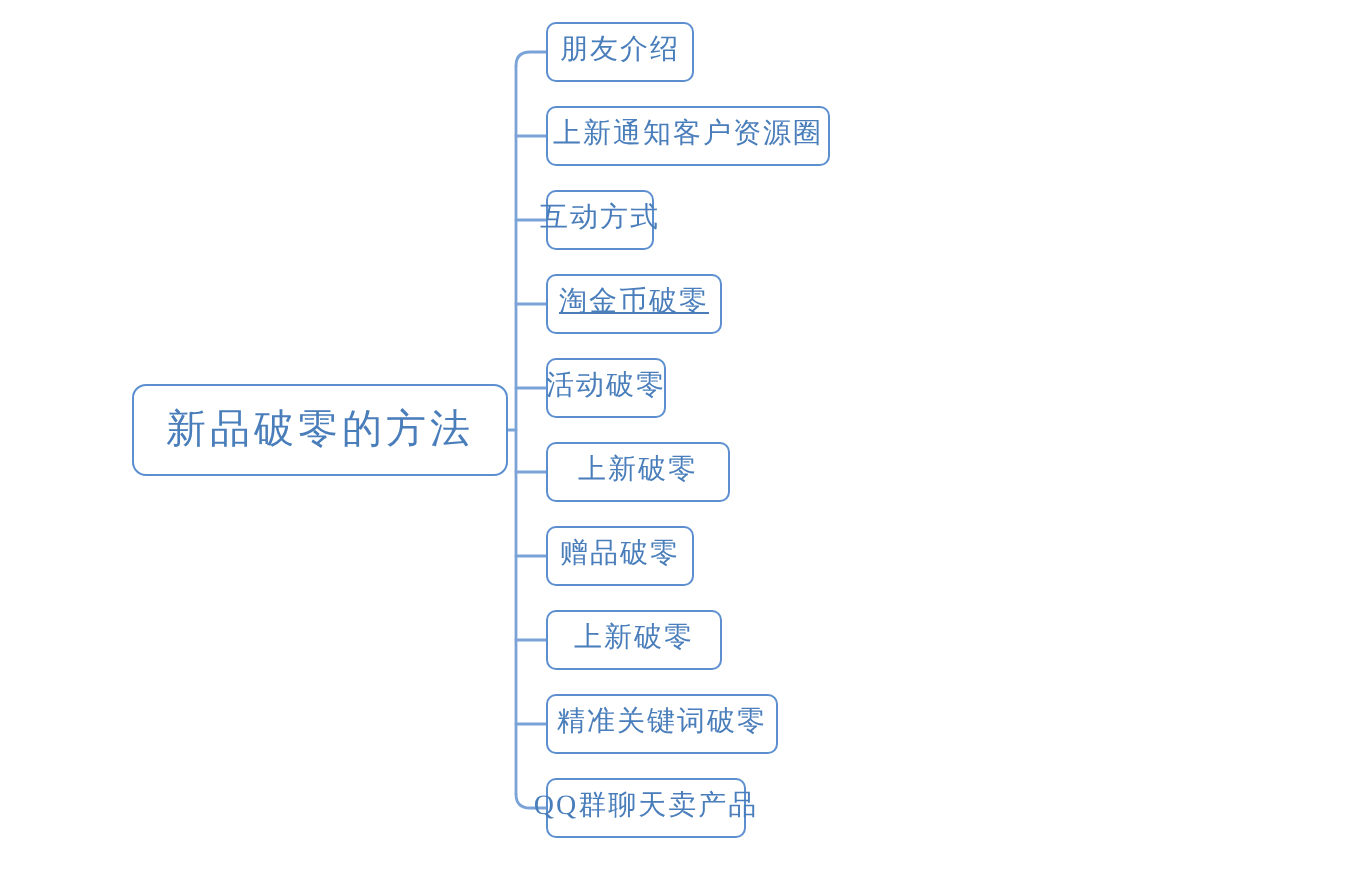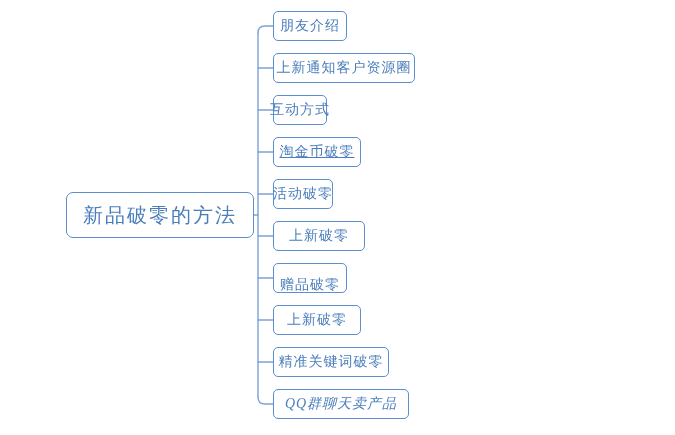"赠品破零" div.node { align-items: flex-end -> none }
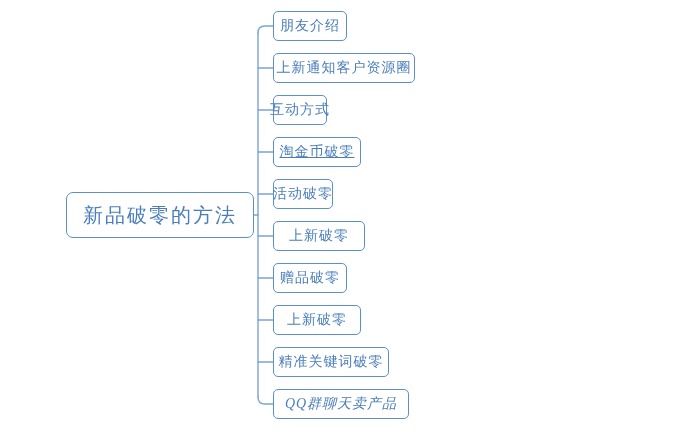"QQ群聊天卖产品" div.node { font-style: italic -> none; width: 136px -> 100px }
